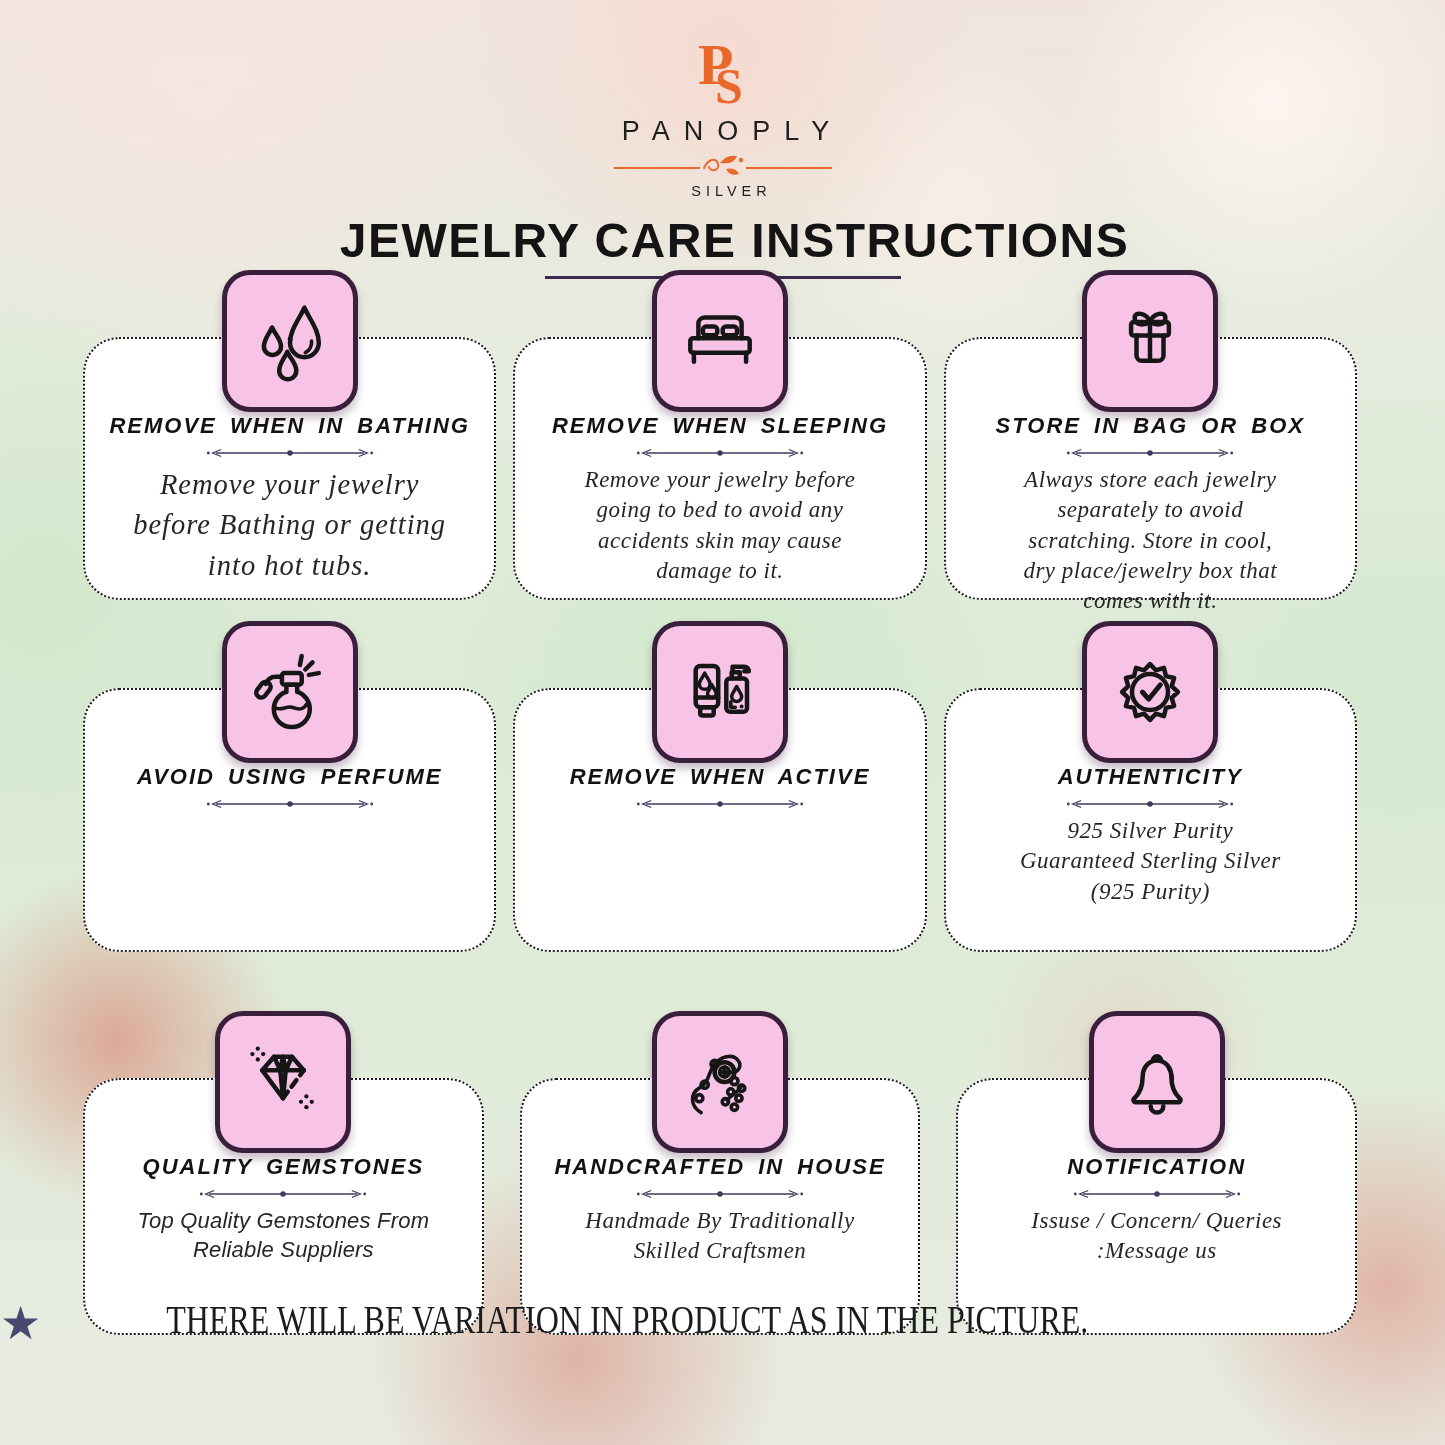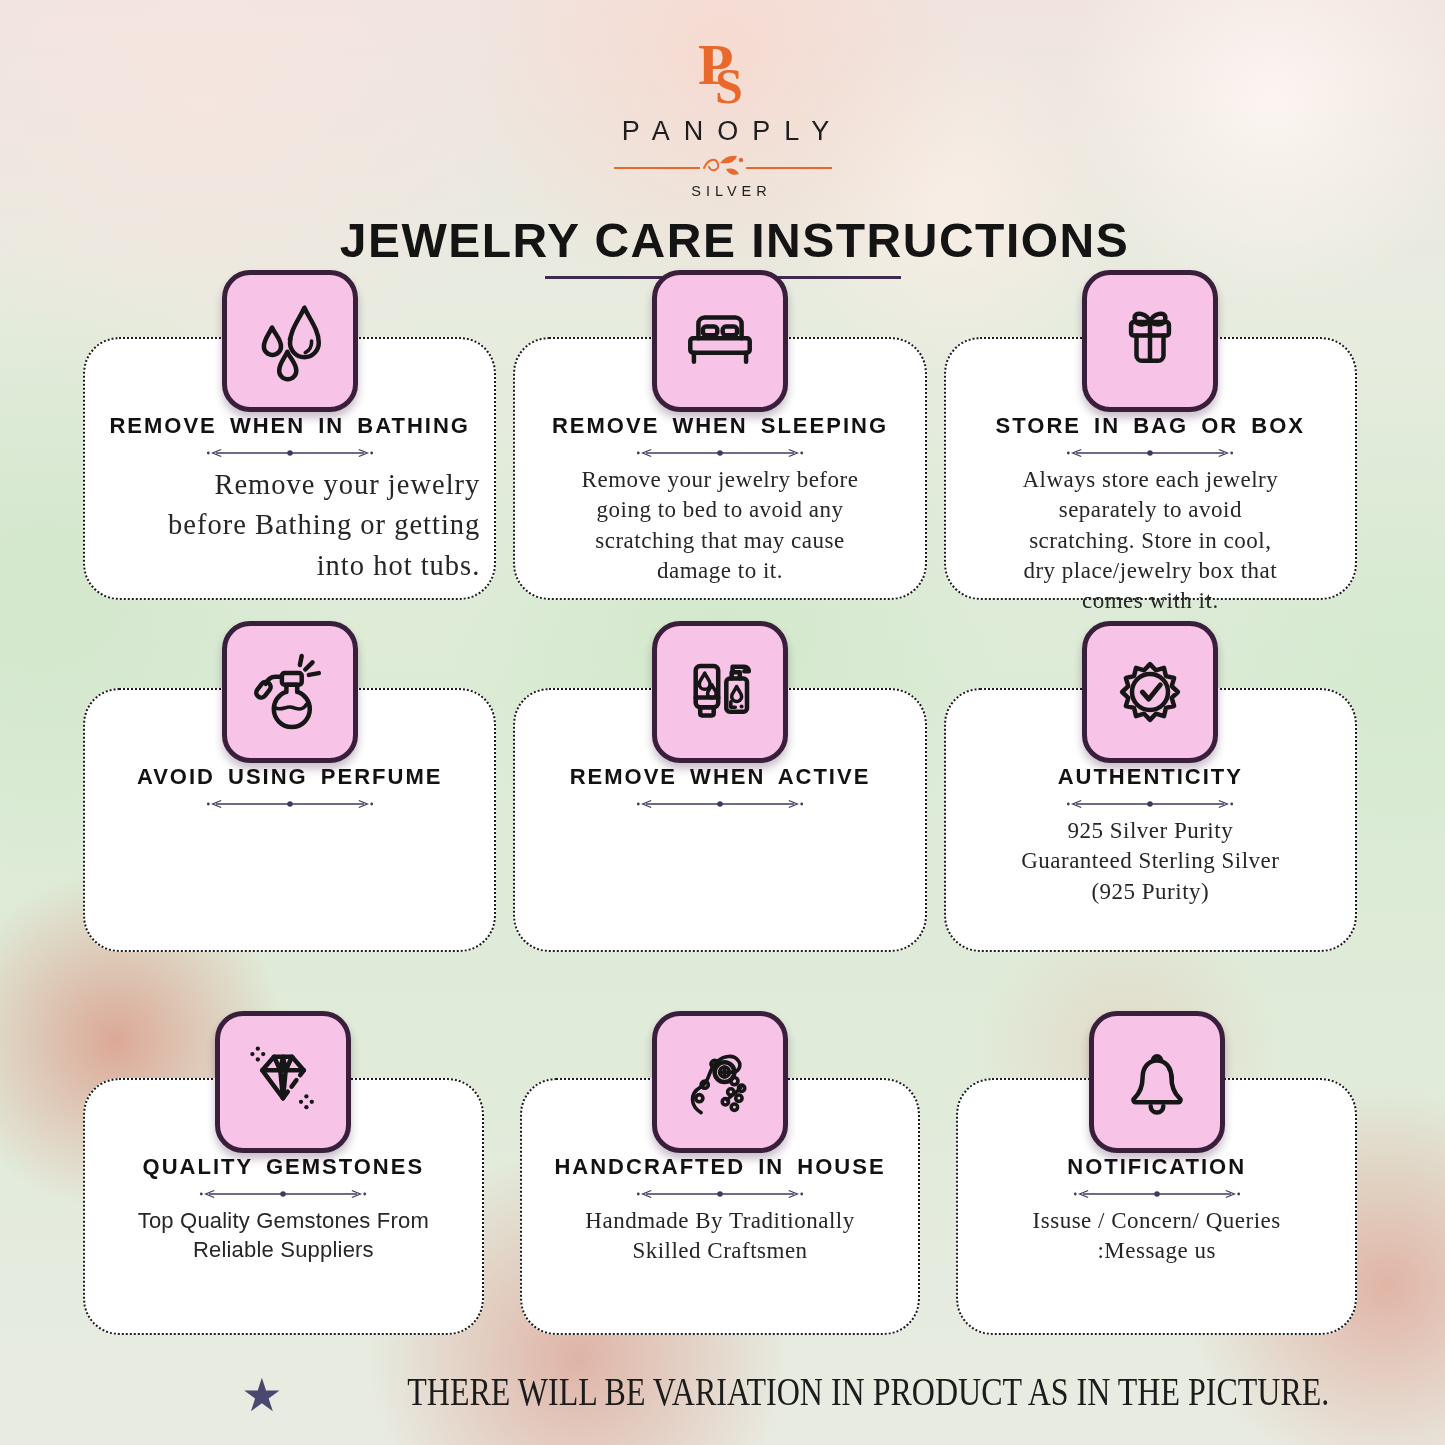"REMOVE WHEN IN BATHING" .card { font-style: none -> italic }
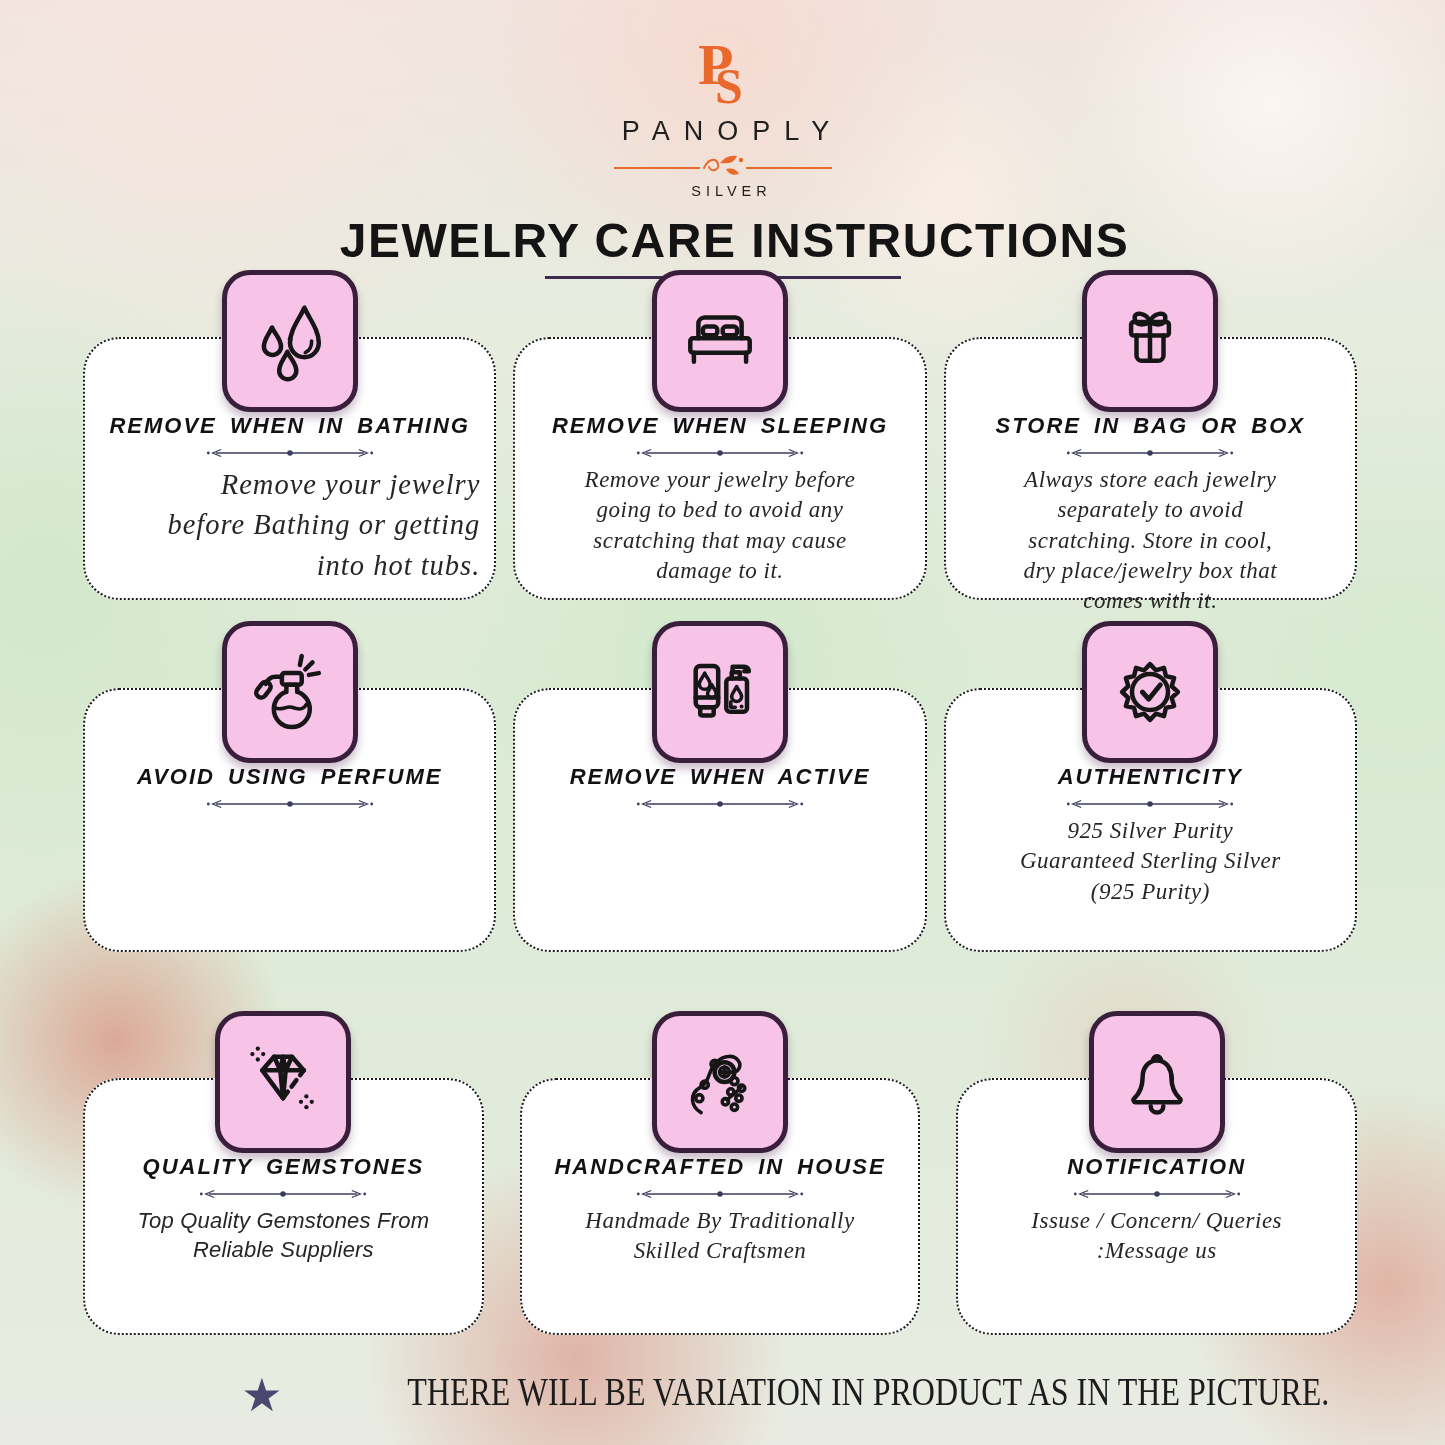"Remove your jewelry" .body.lg { text-align: right -> none }
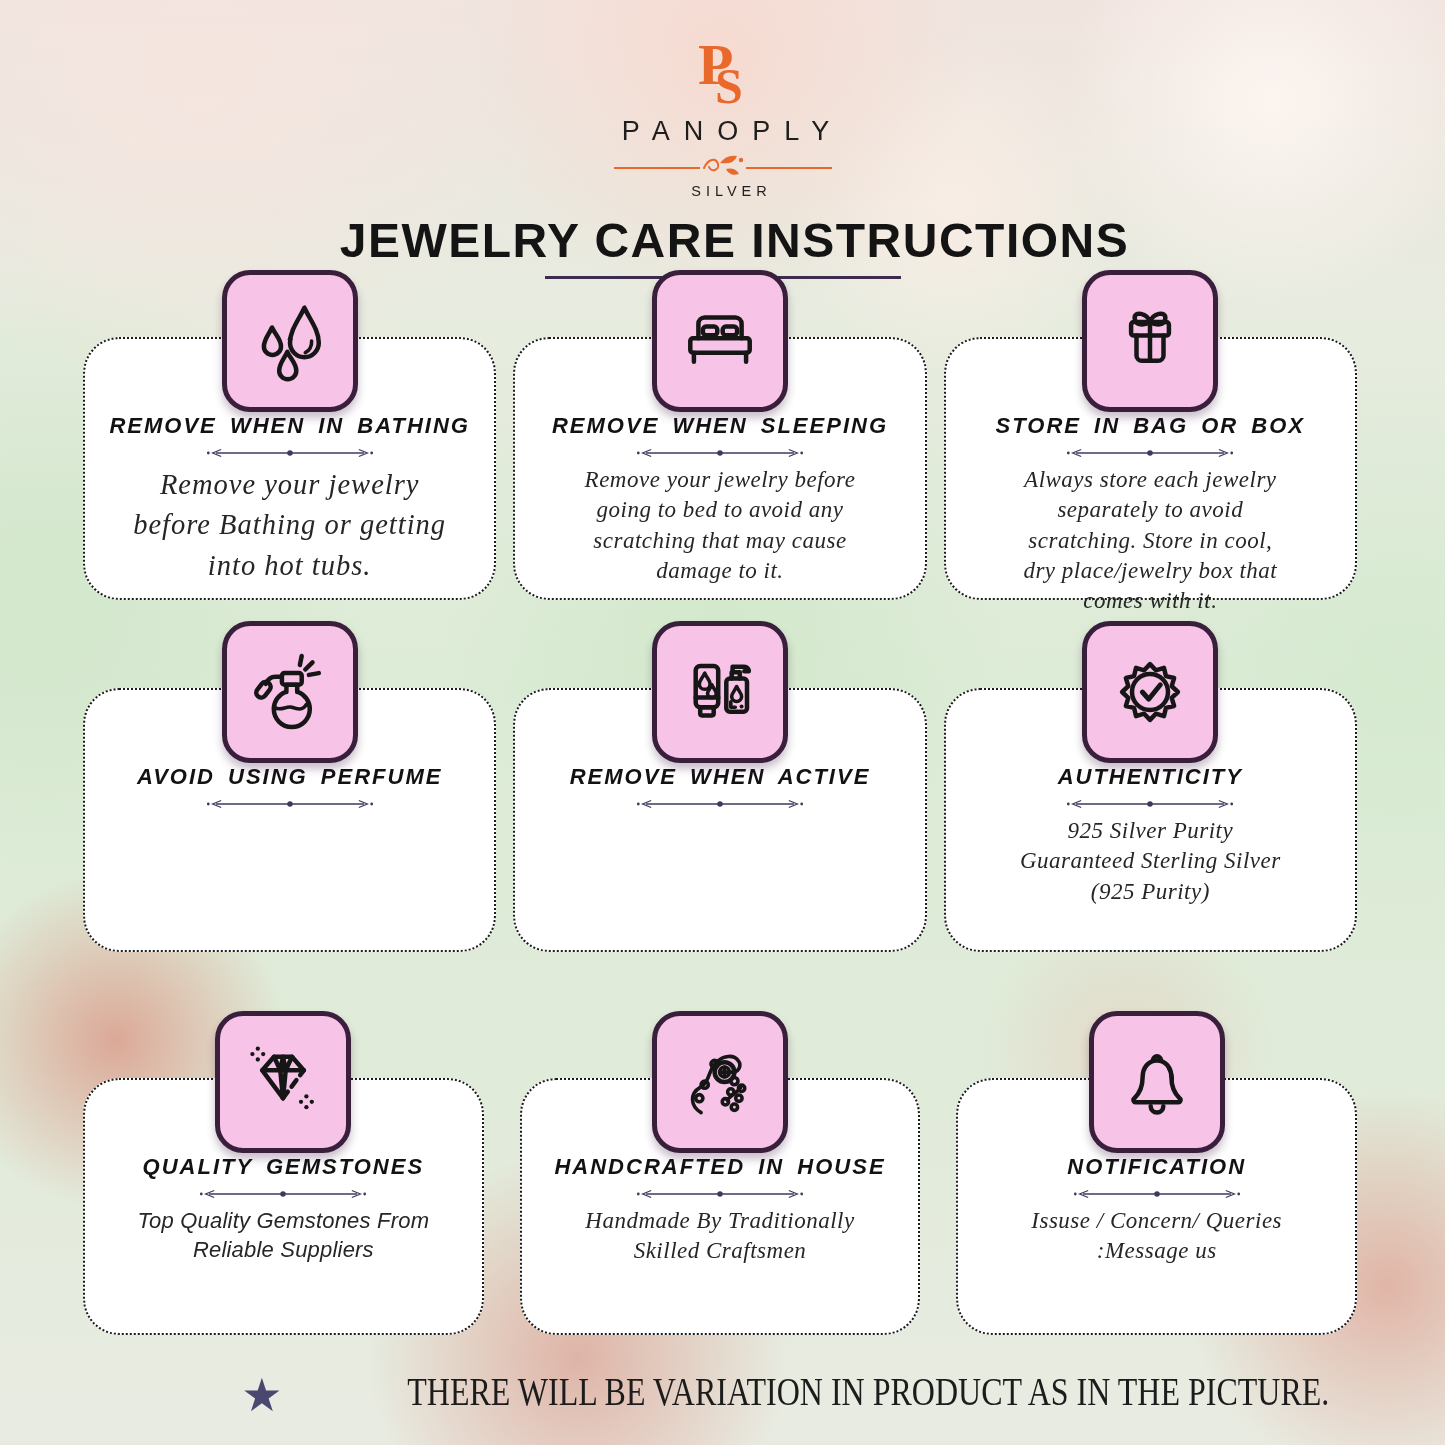"Remove your jewelry before" div.body { text: scratching that -> accidents skin }
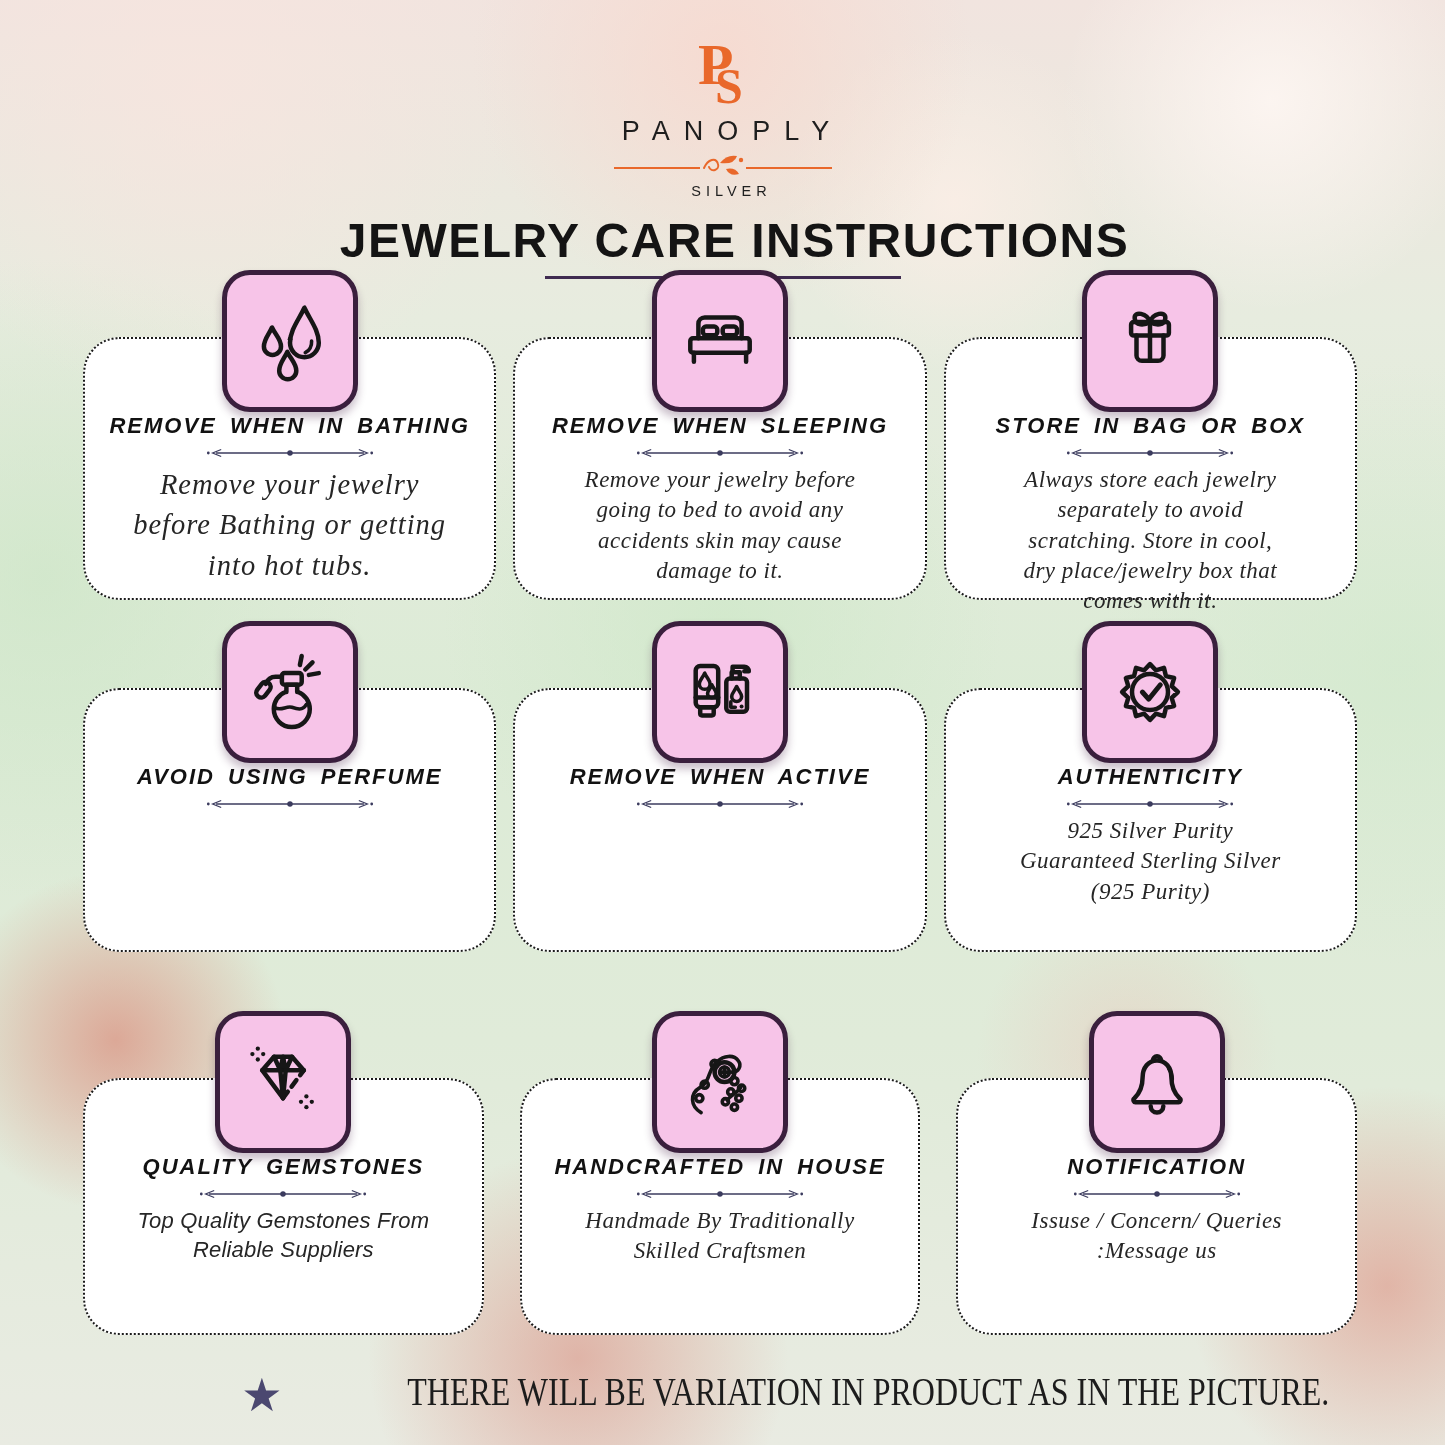"★ THERE WILL BE VARIATION" .footer { text-align: right -> left; top: 1368px -> 1296px }
